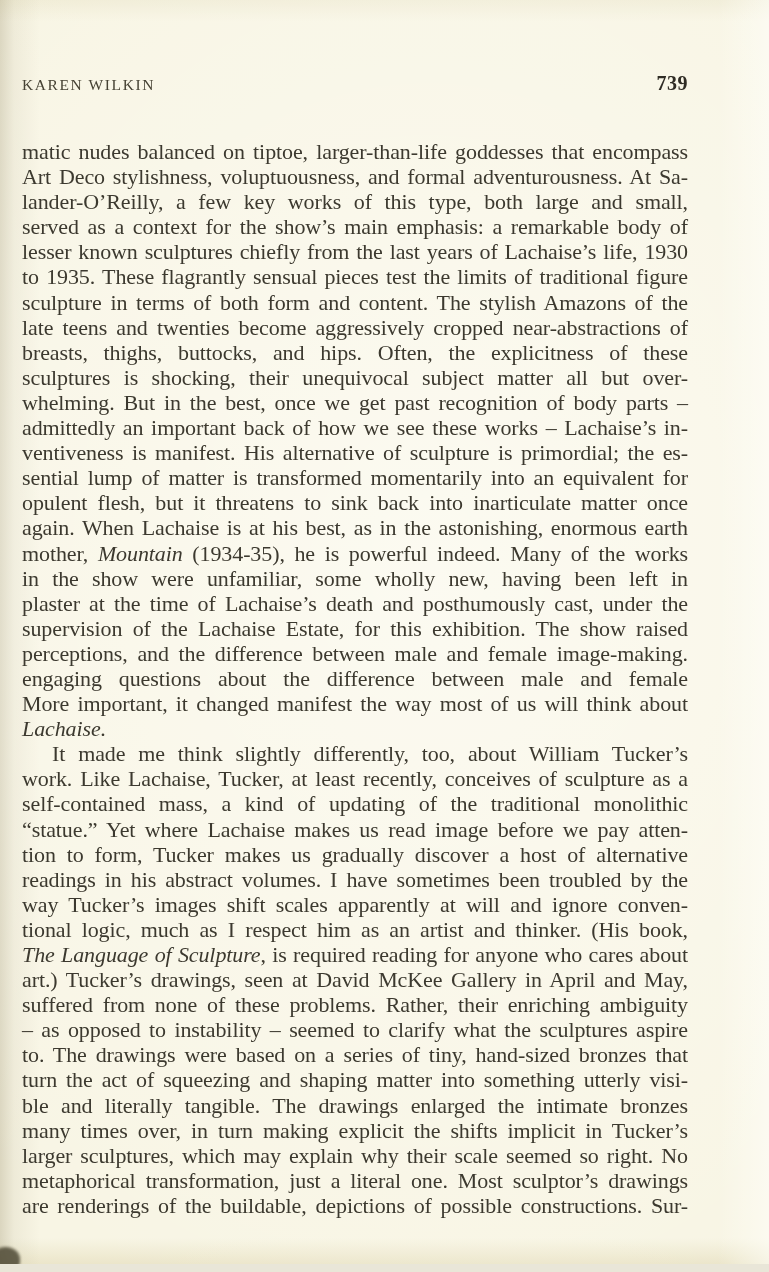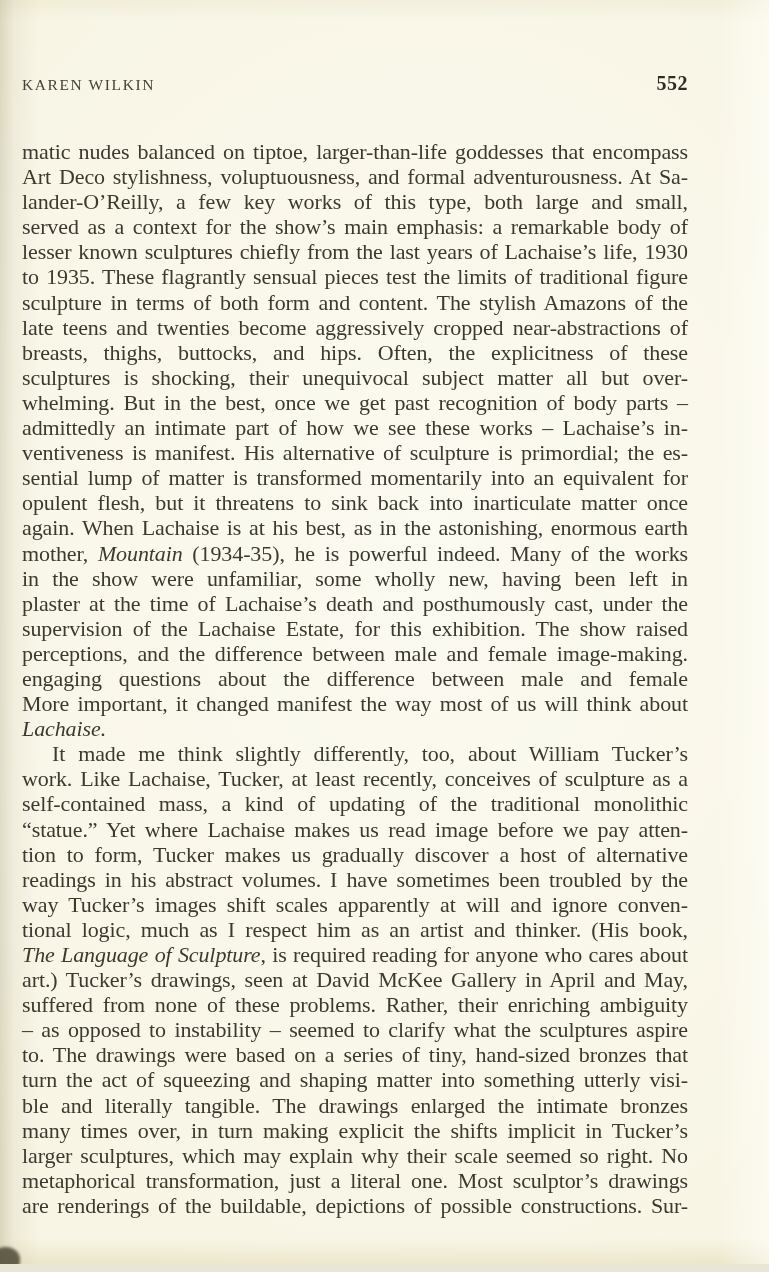"552" span.pagenum { text: 552 -> 739 }
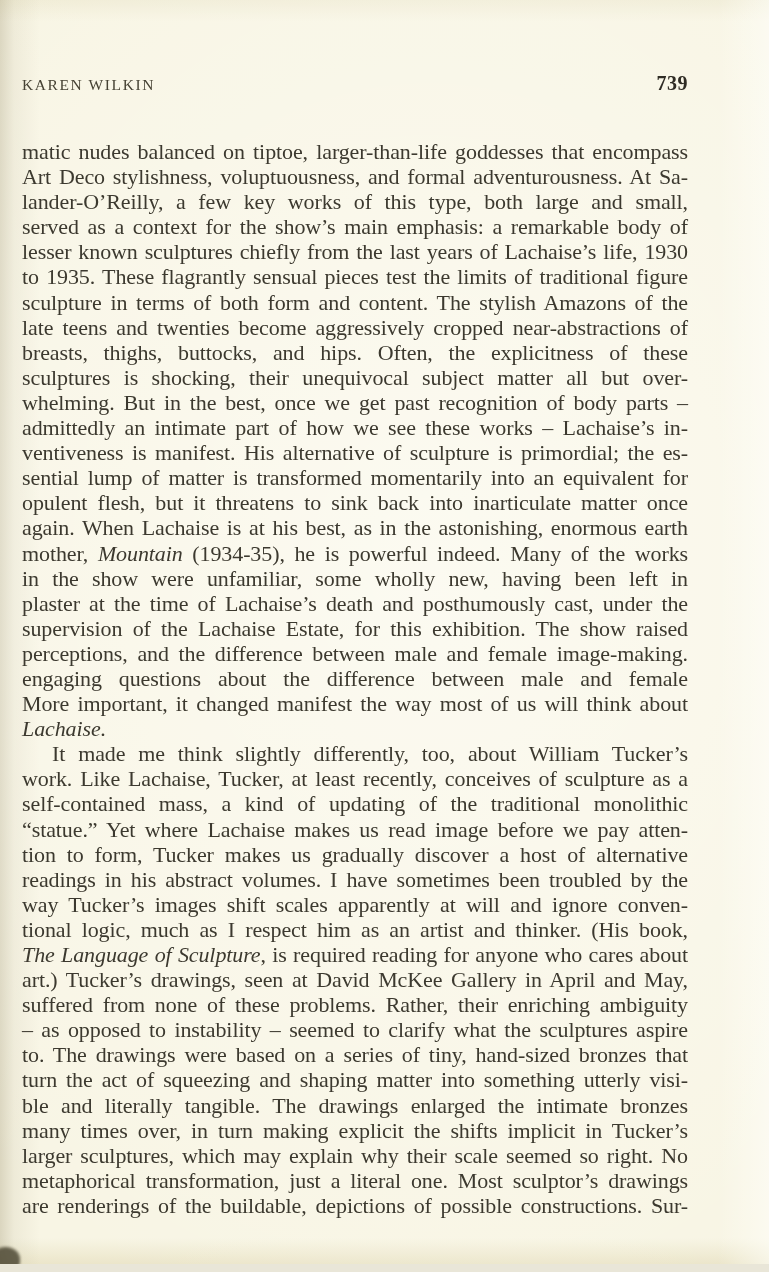"admittedly an intimate part of" span { text: intimate part -> important back }
